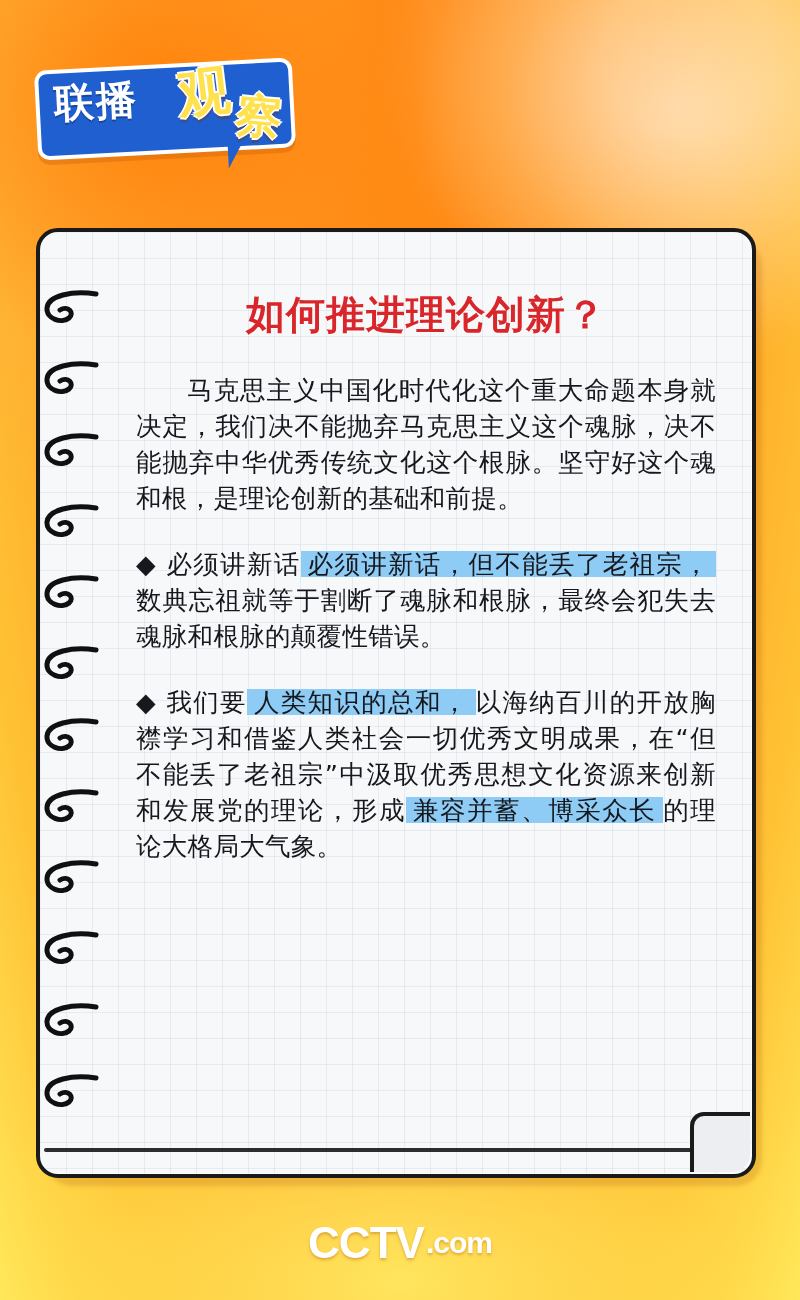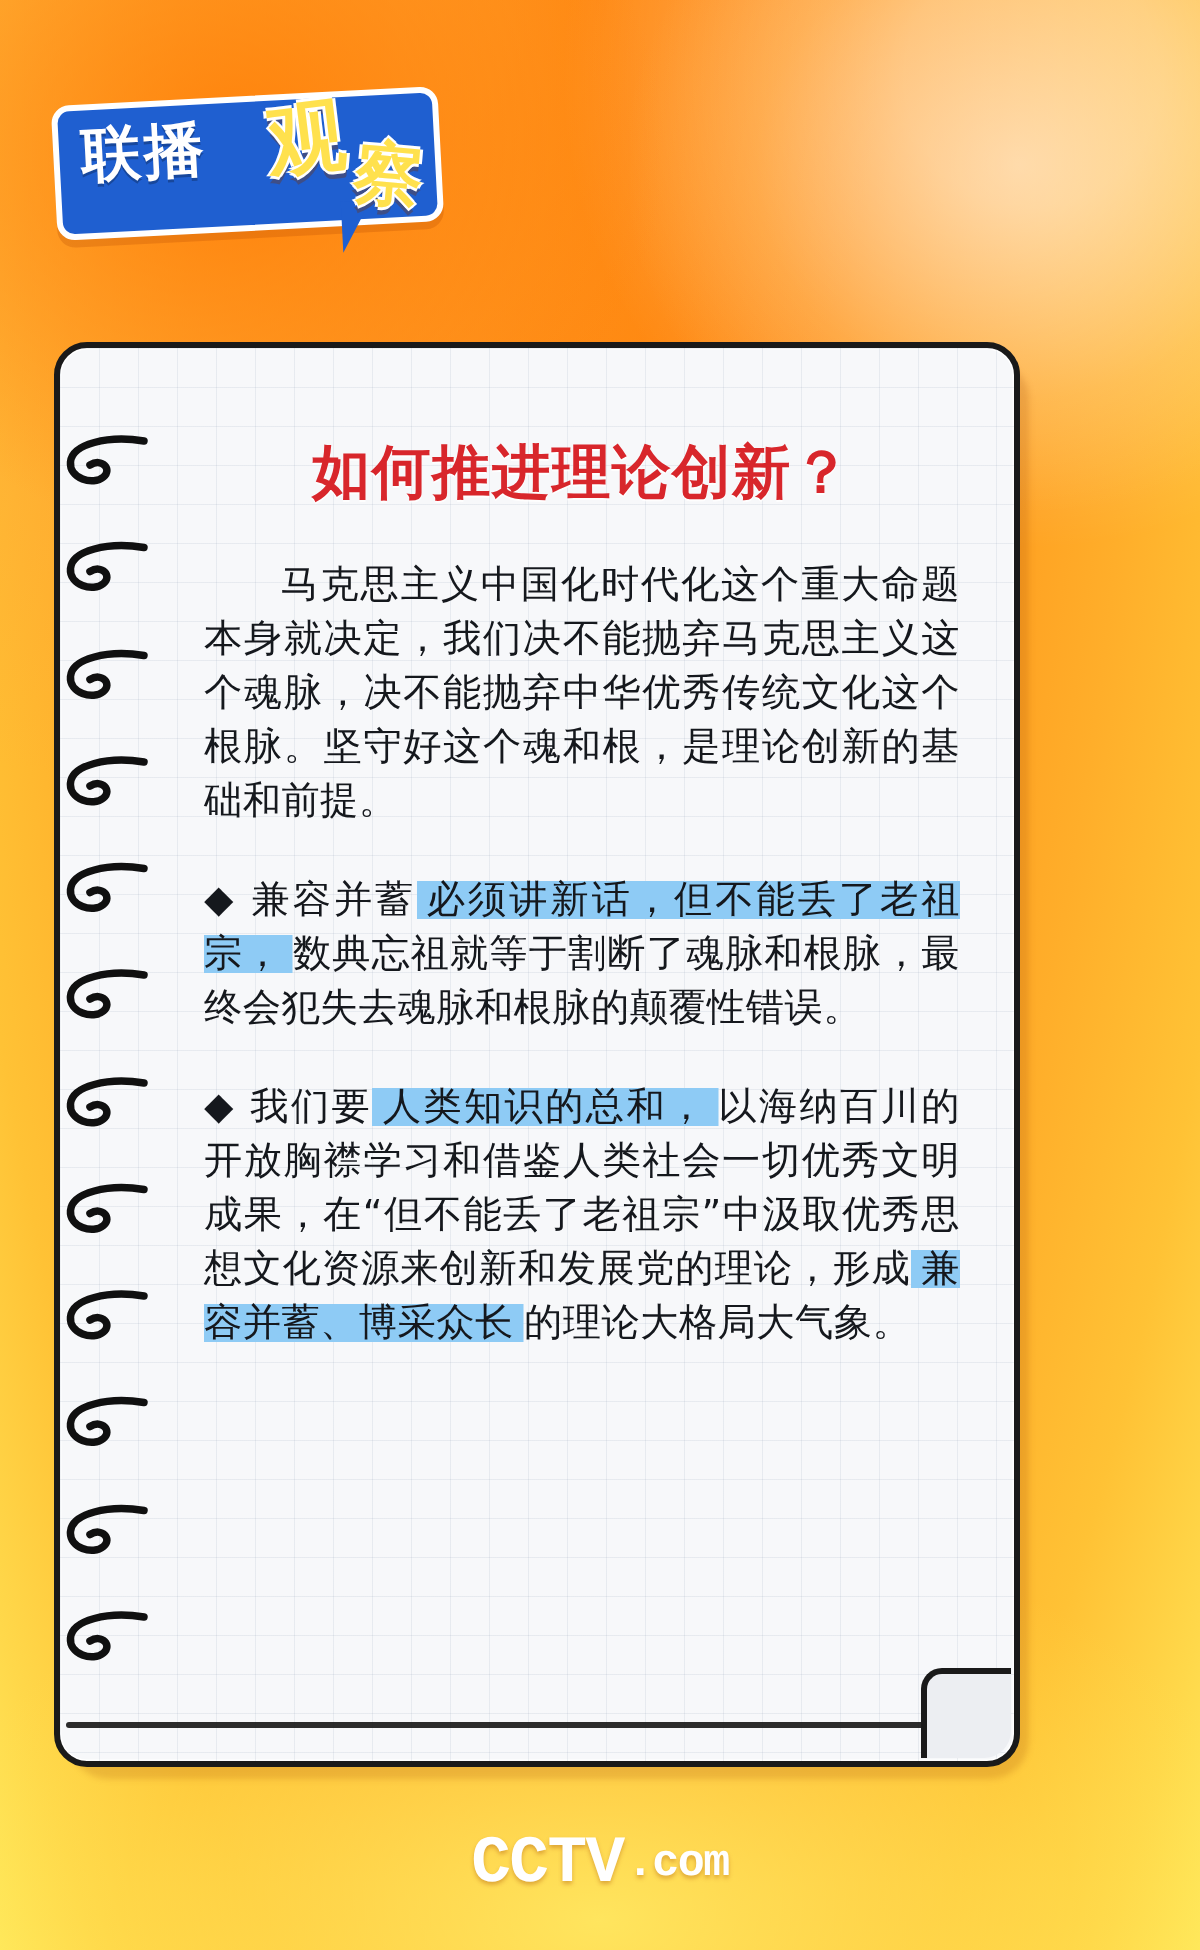"如何推进理论创新？" .card { width: 644px -> 720px }
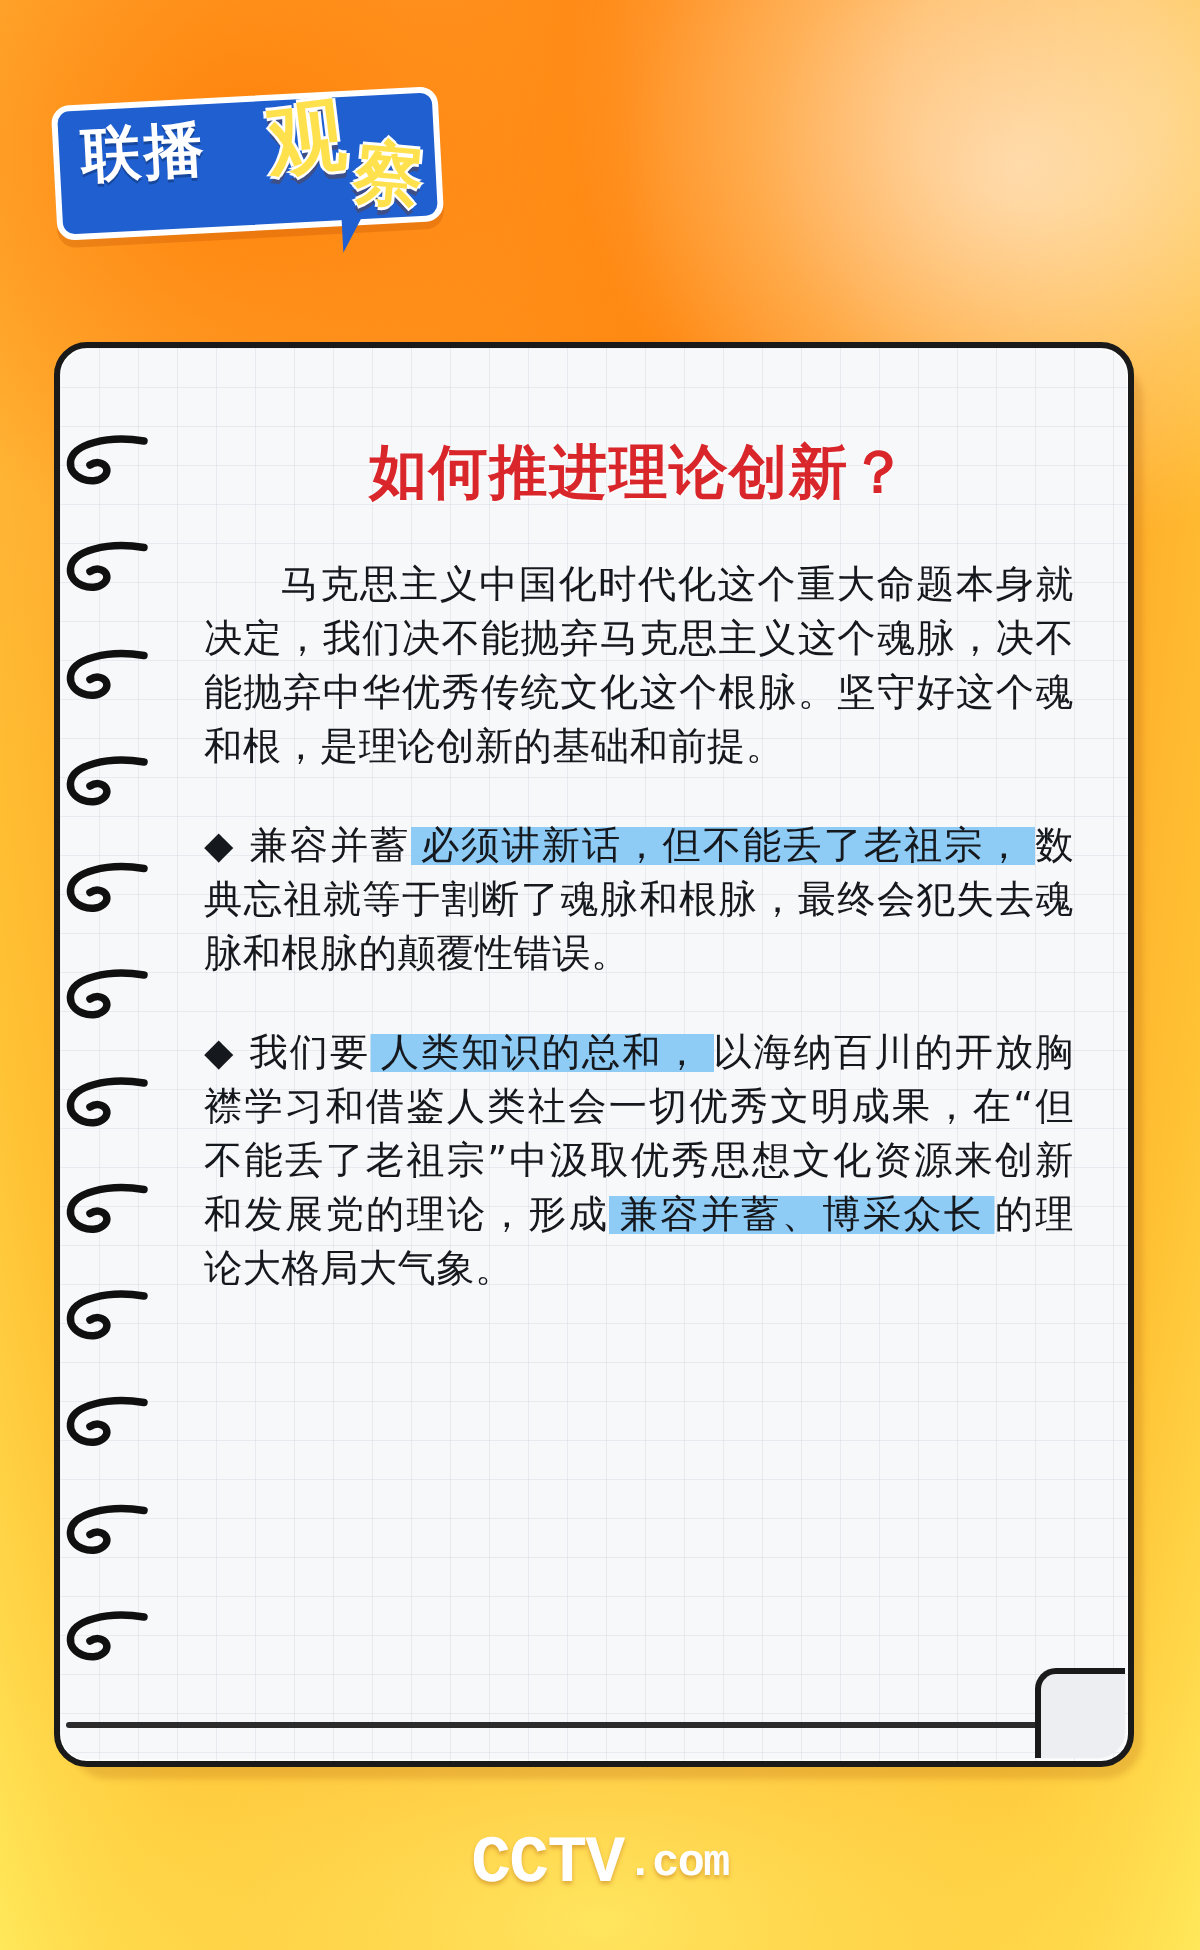"◆ 兼容并蓄" span { text: 兼容并蓄 -> 必须讲新话 }
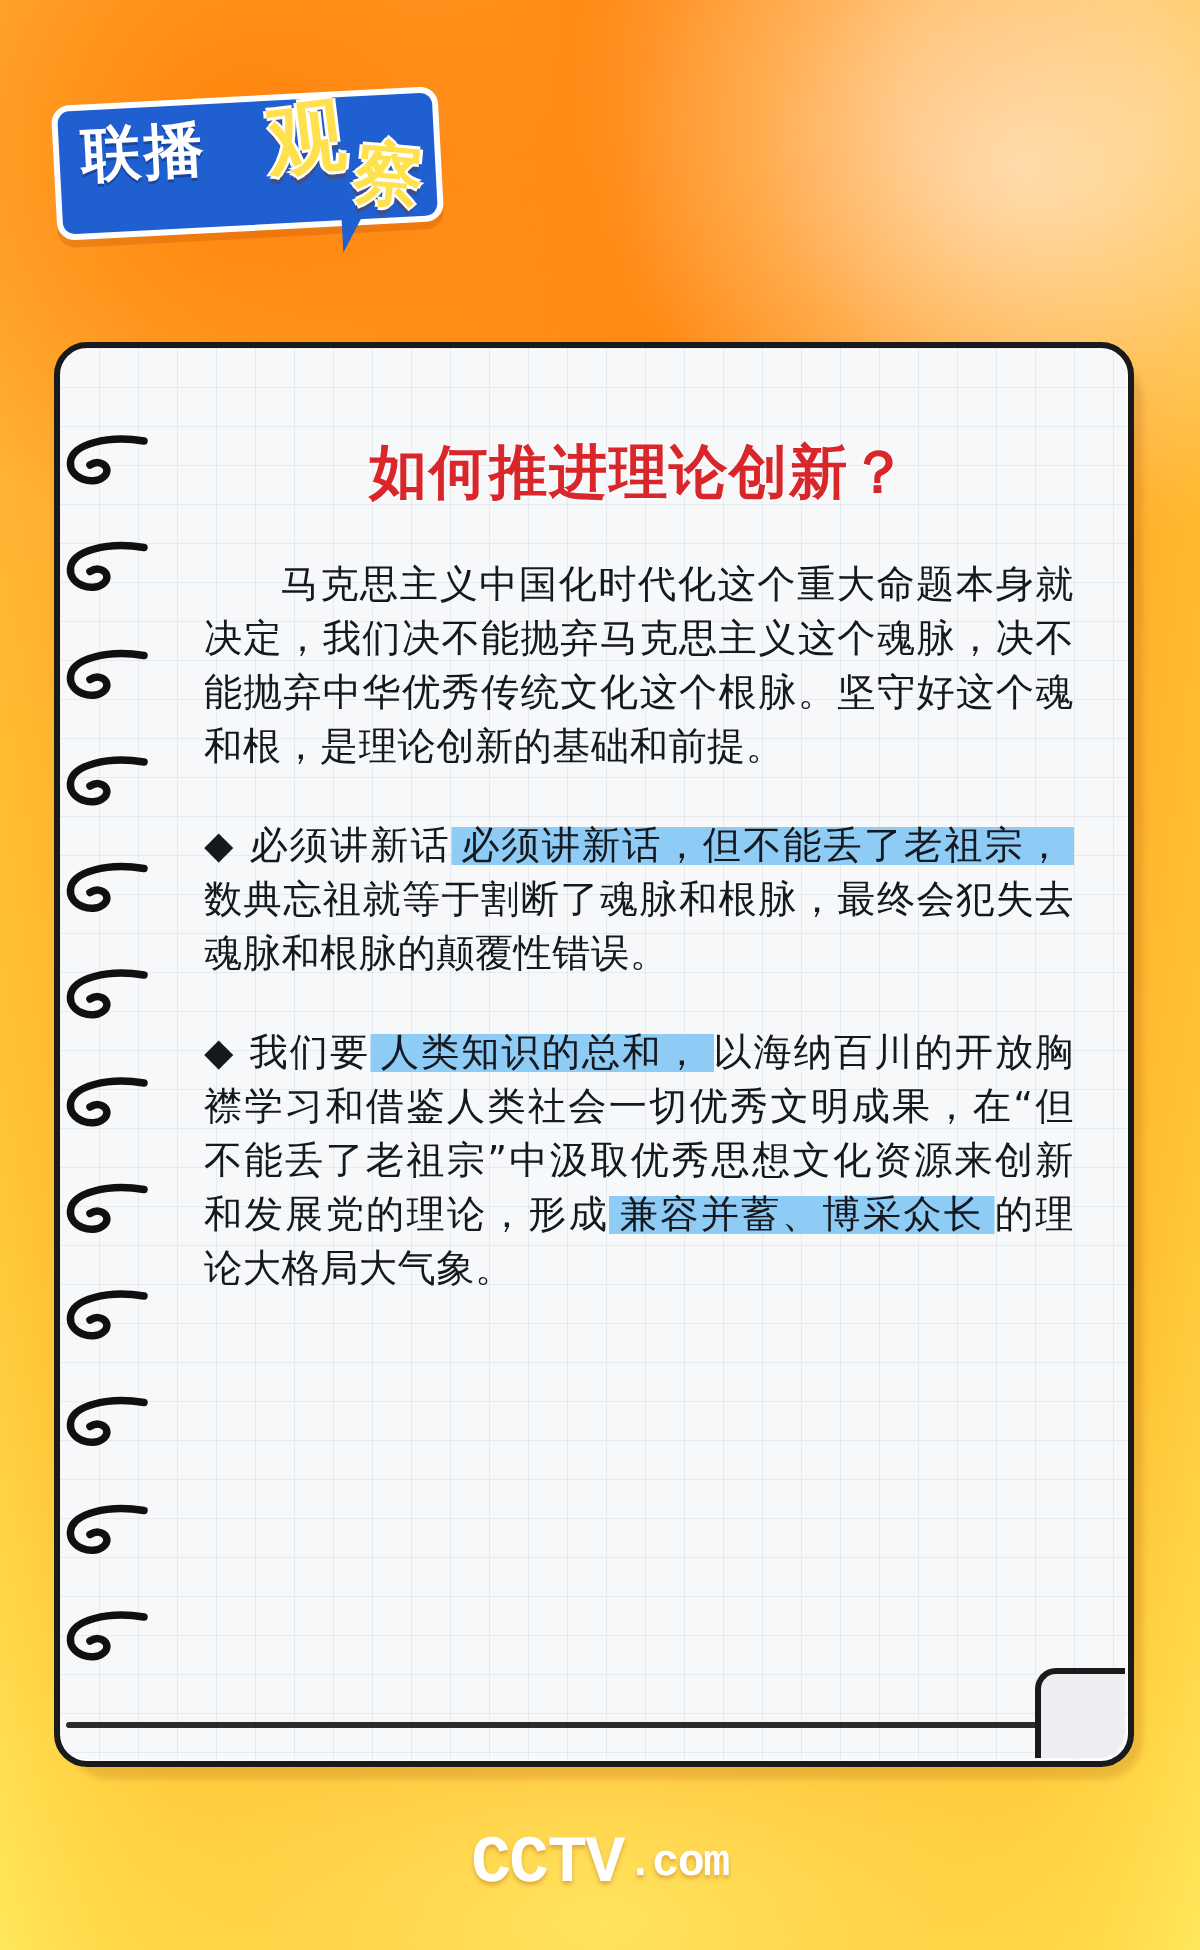"CCTV" .cctv-mark { font-family: Liberation Mono, monospace -> Liberation Sans, sans-serif }
